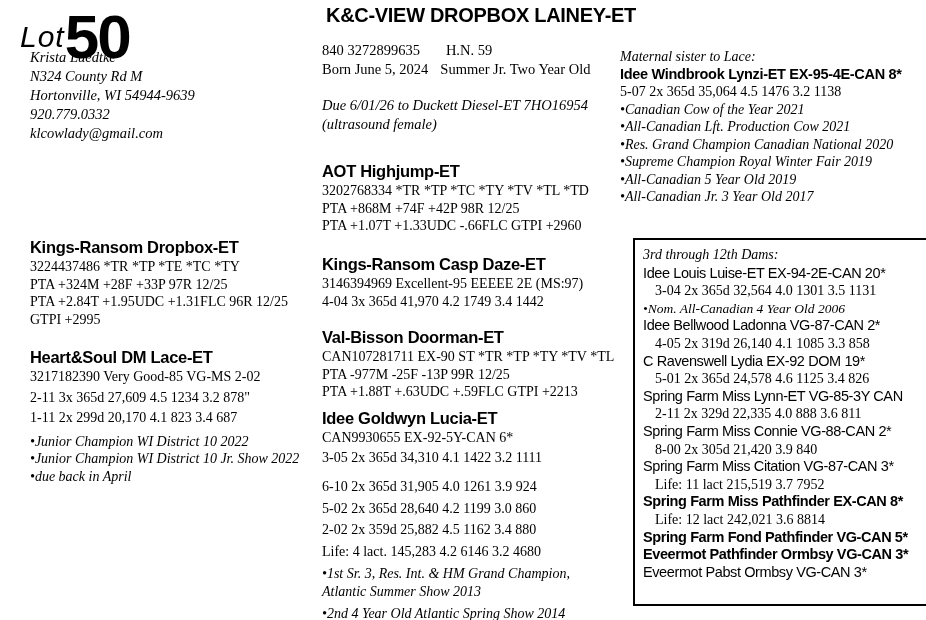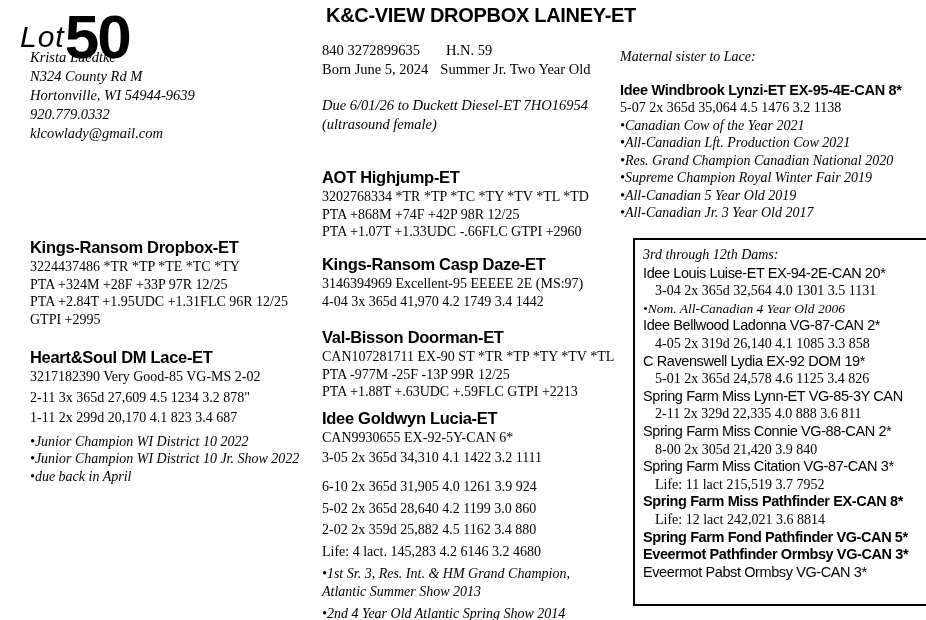"Idee Windbrook Lynzi-ET EX-95-4E-CAN 8*" .mat-name { margin-top: 16px -> none }
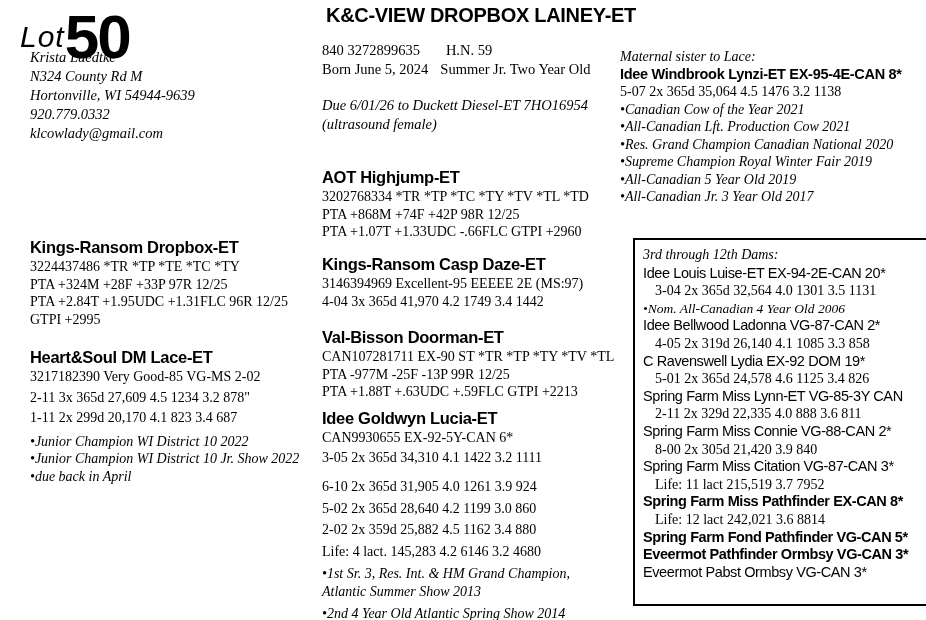"AOT Highjump-ET" div.ped { top: 168px -> 162px }
